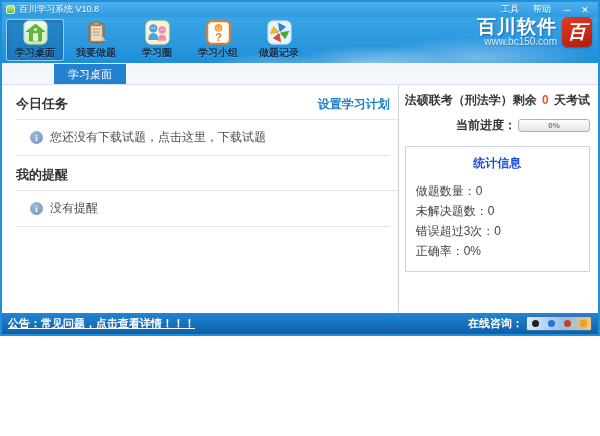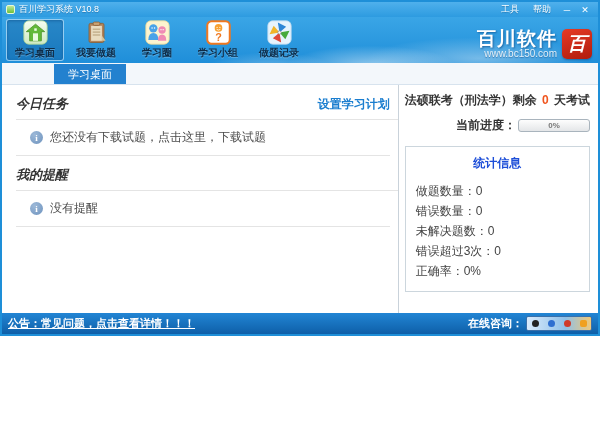"百川软件" .brand { top: 12px -> 0 }
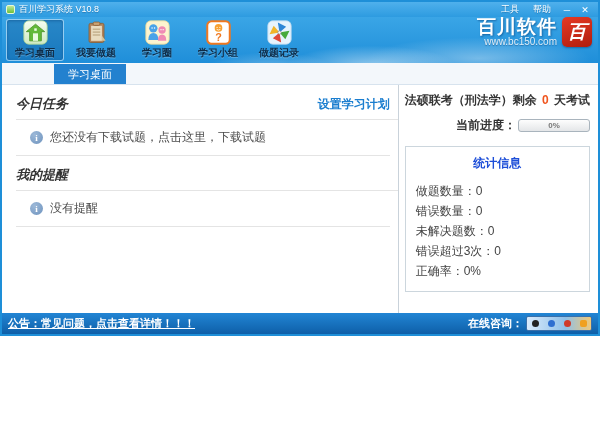"今日任务" .section-title { font-style: italic -> none }
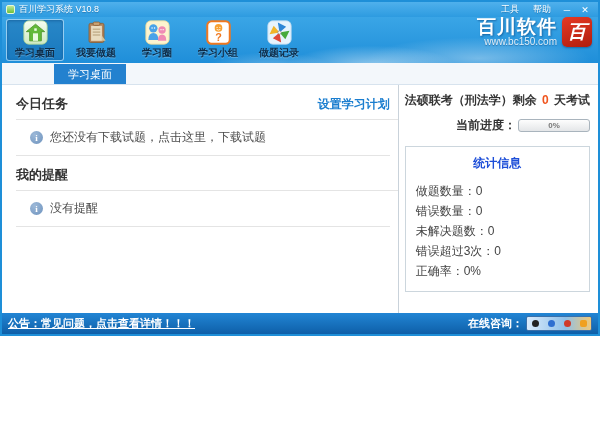"错误数量：0" div.stat-row { html: <div><span>错误数量：</span><span>0</span></div> -> none }
